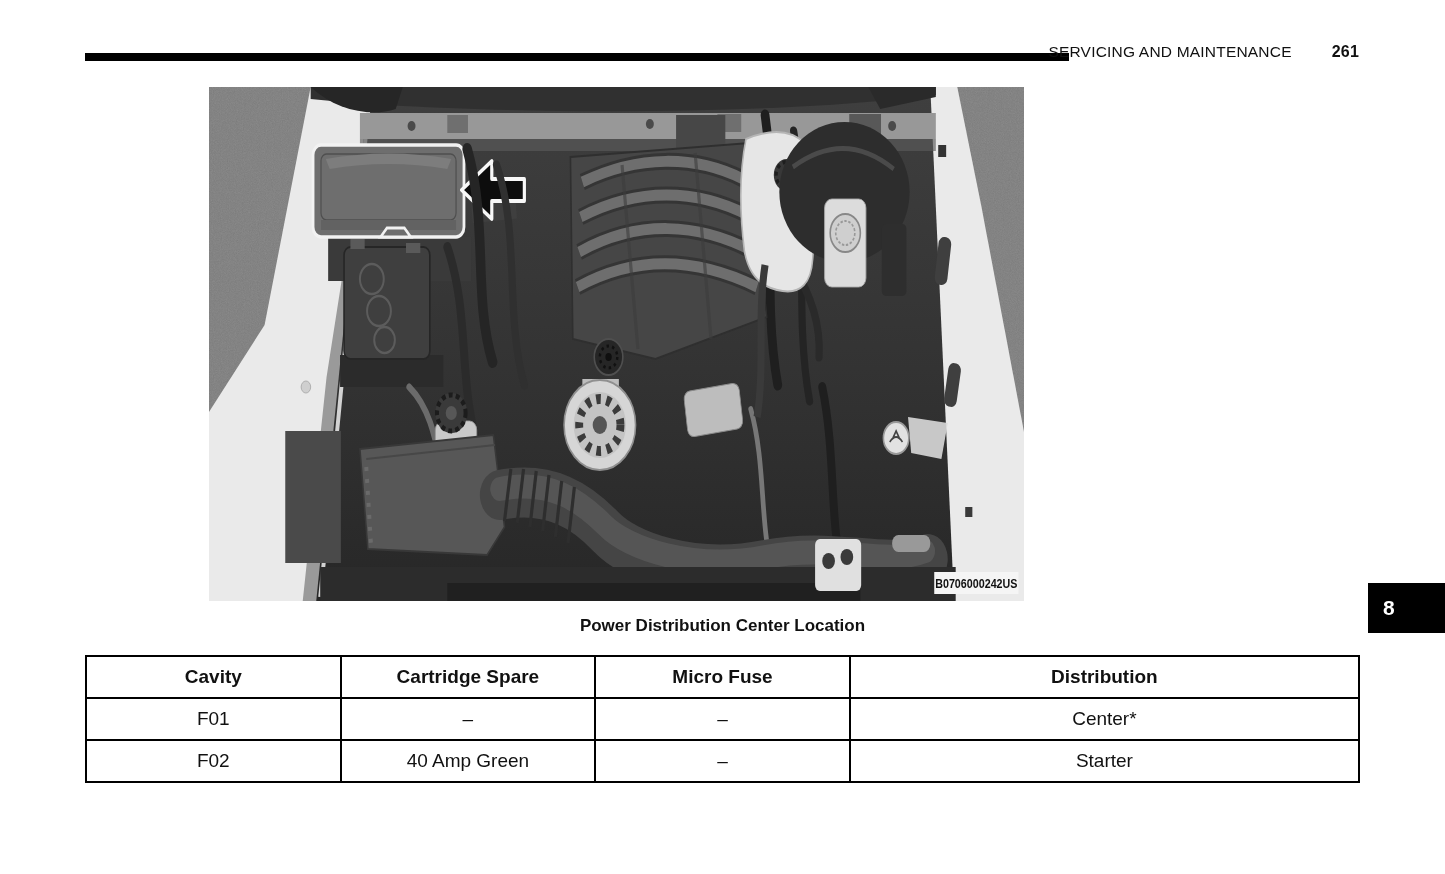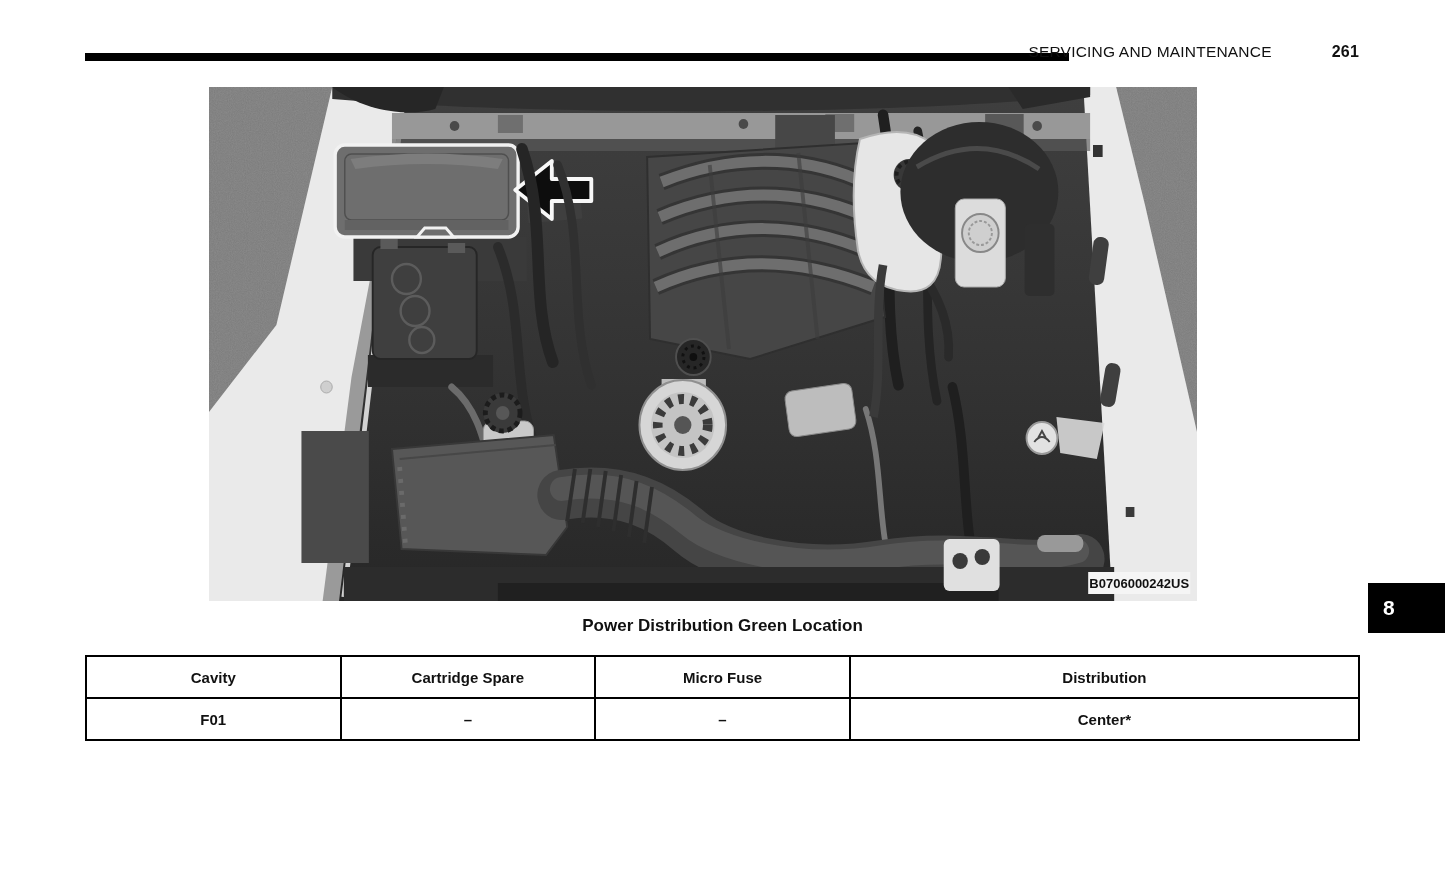"SERVICING AND MAINTENANCE" .header-text { gap: 28px -> 8px }
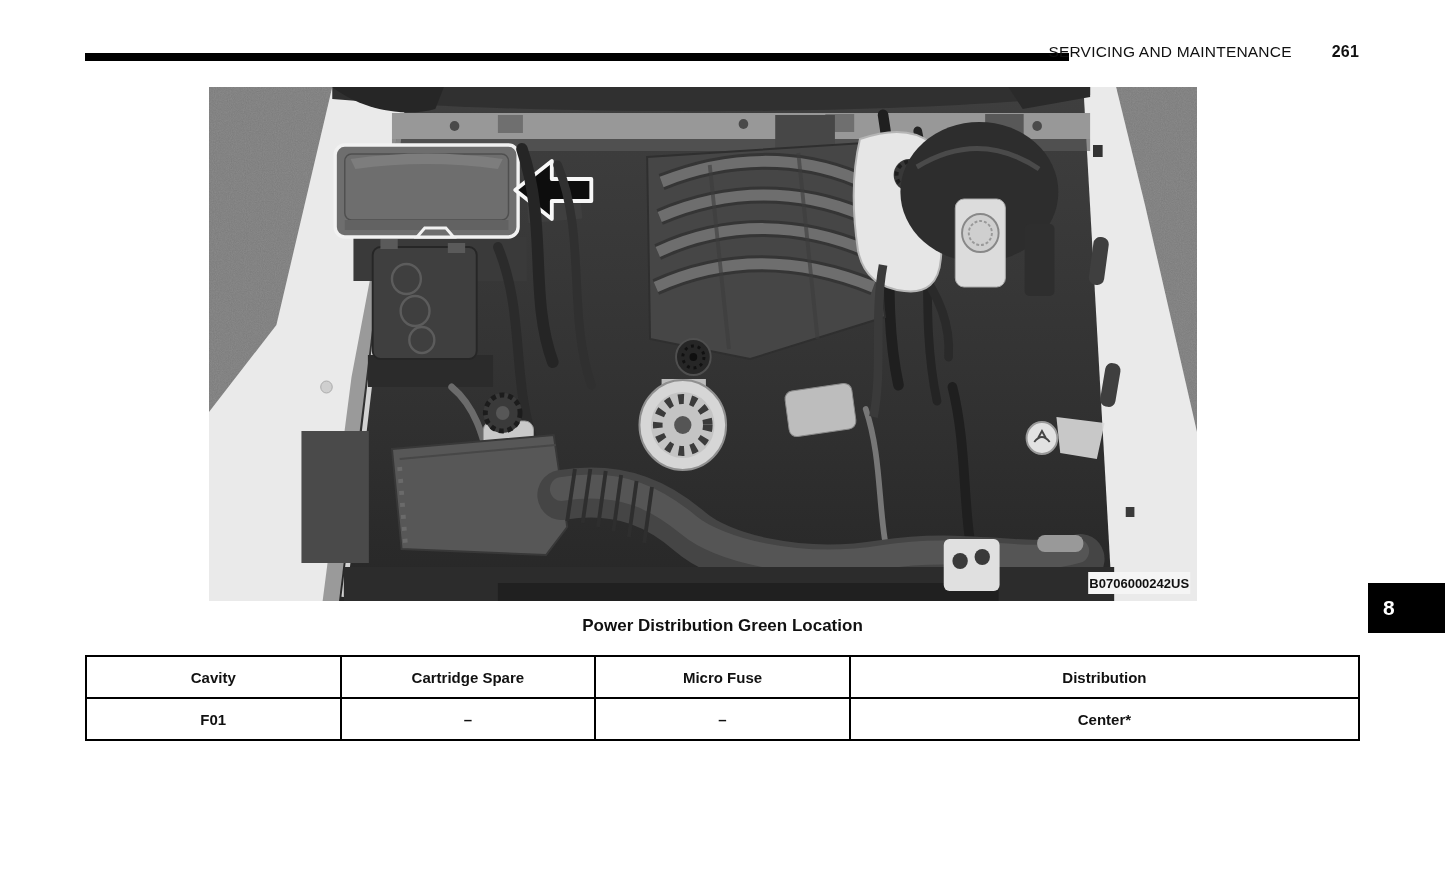"B0706000242US" .photo-wrap { width: 988px -> 815px }
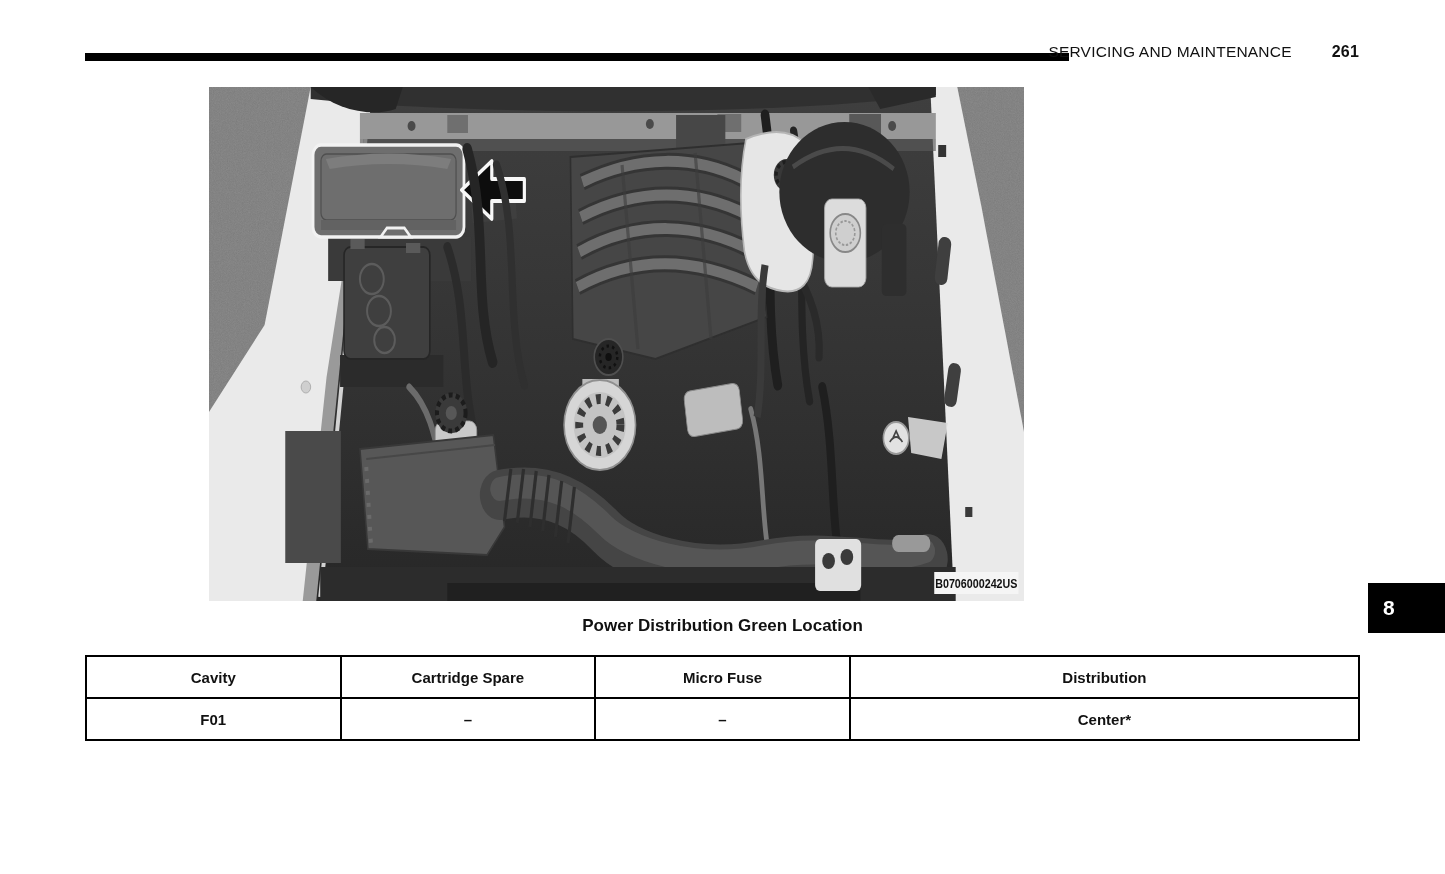"Power Distribution Green Location" div.figure-caption { text: Green -> Center }
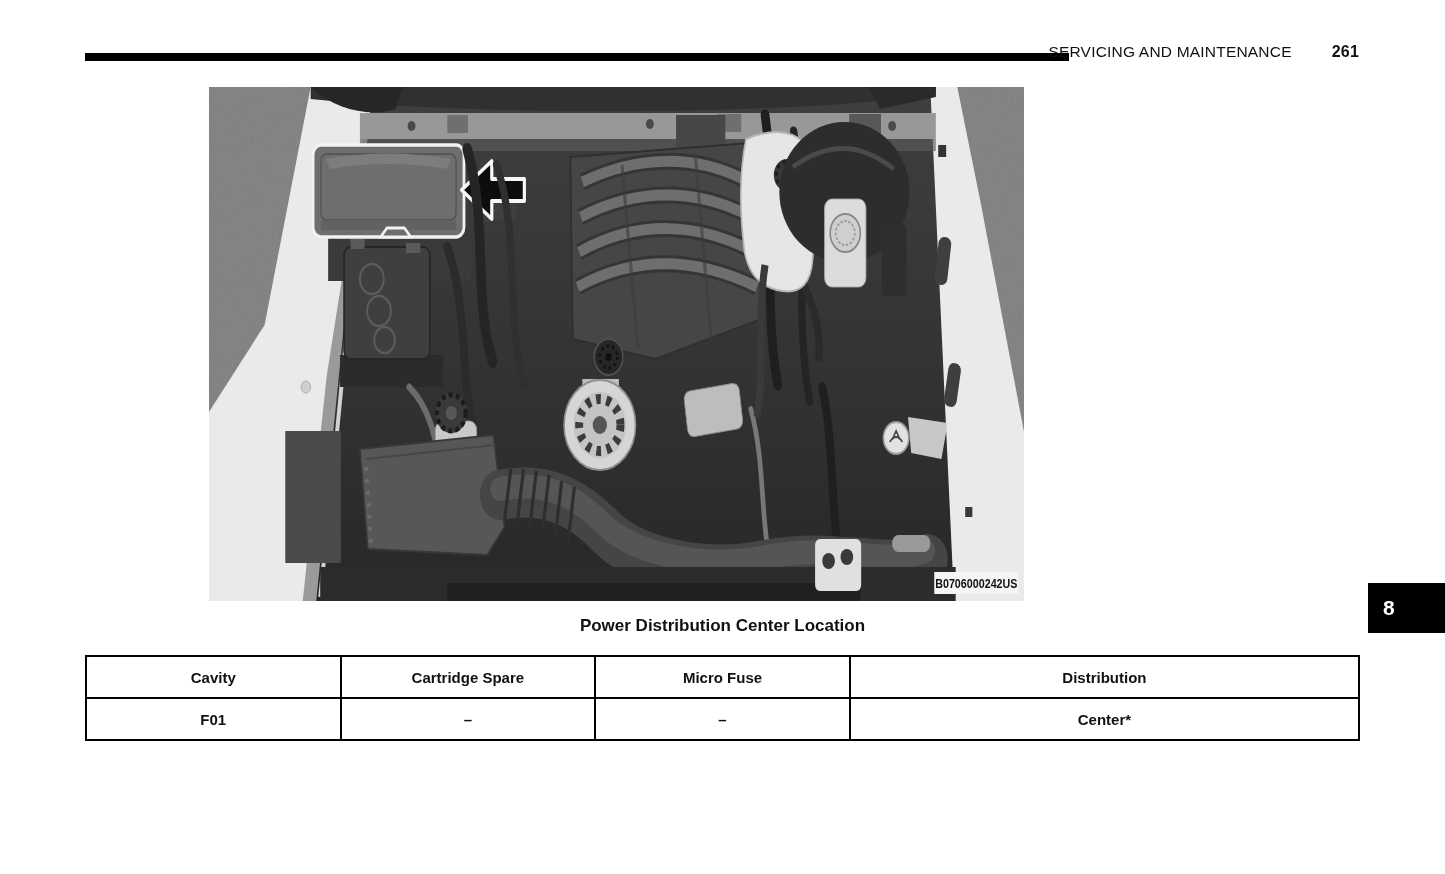"Cavity" table.fuse th, table.fuse td { font-size: 15px -> 19px }
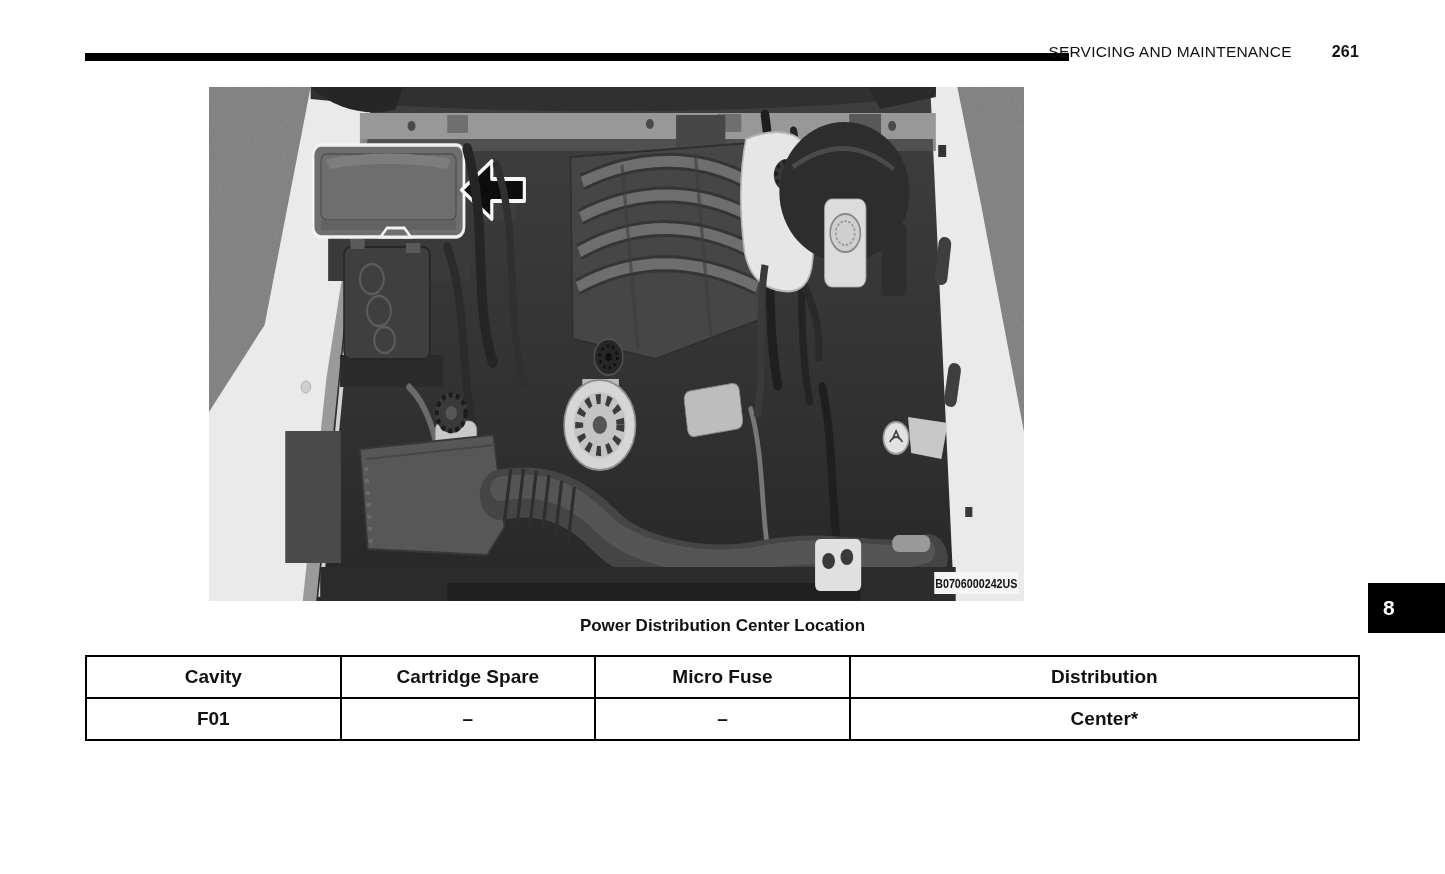"F01" table.fuse tr.data td { font-weight: bold -> normal }
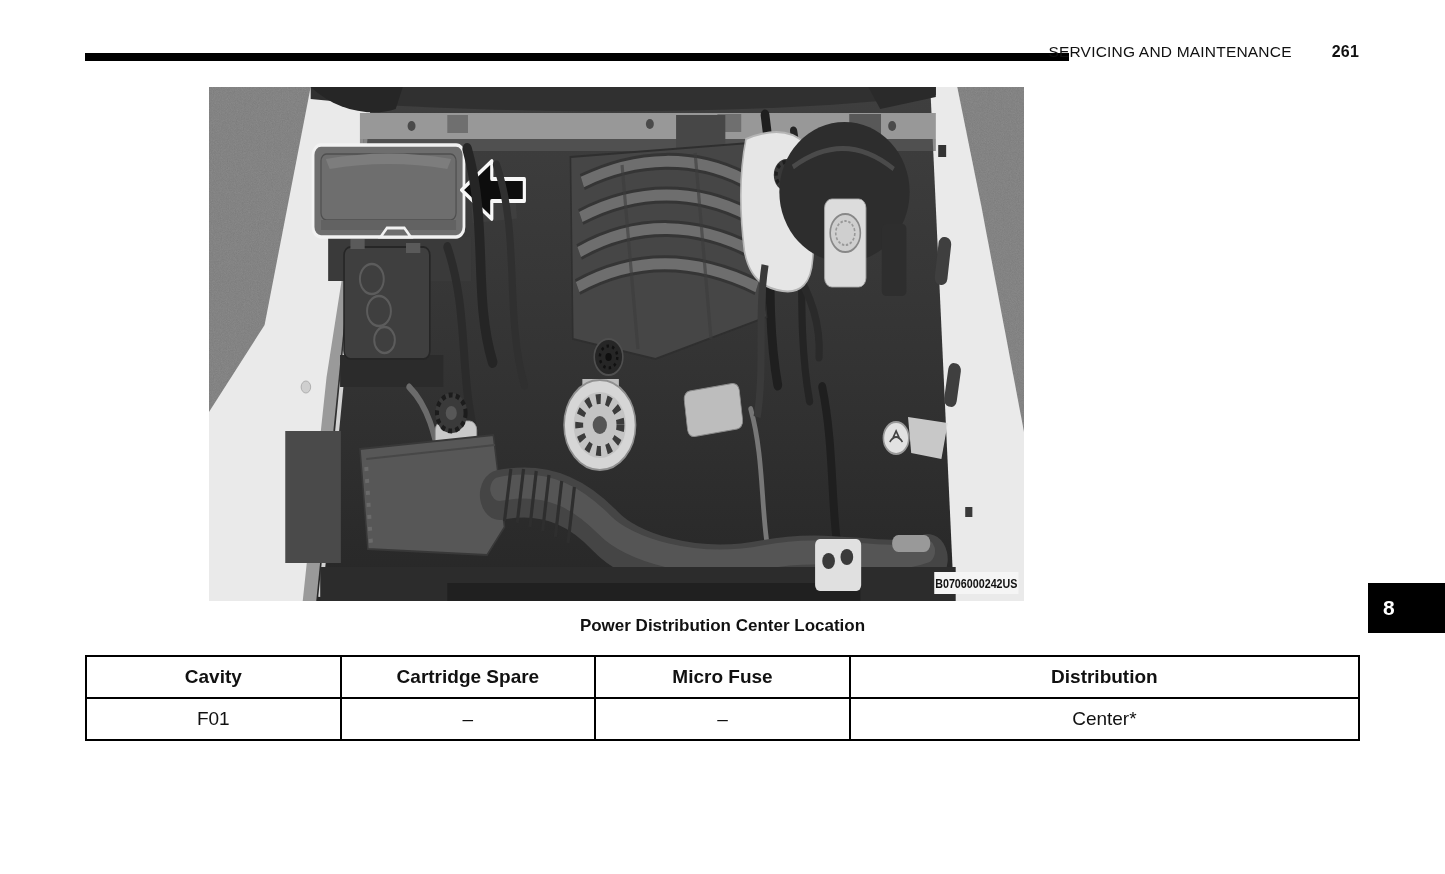"F02" tr.data { html: none -> <tr> <td>F02</td> <td>40 Amp Green</td> <td>–</td> <td>Starter</td> </tr> }
